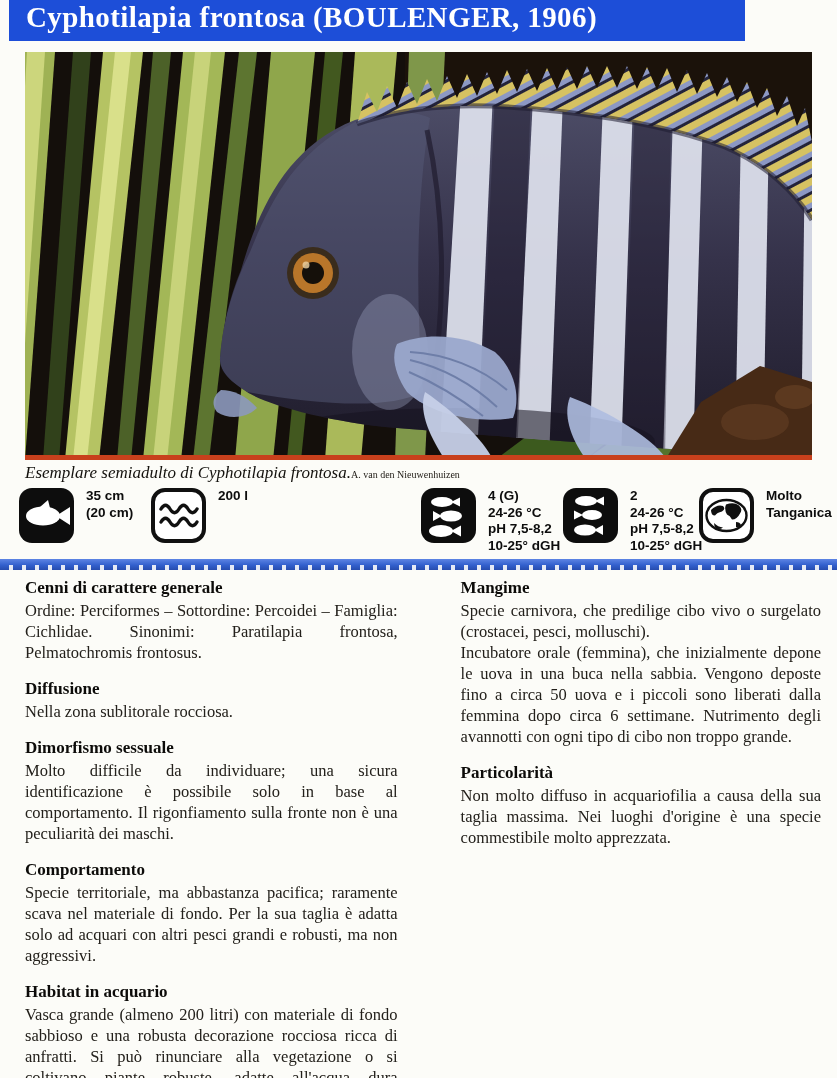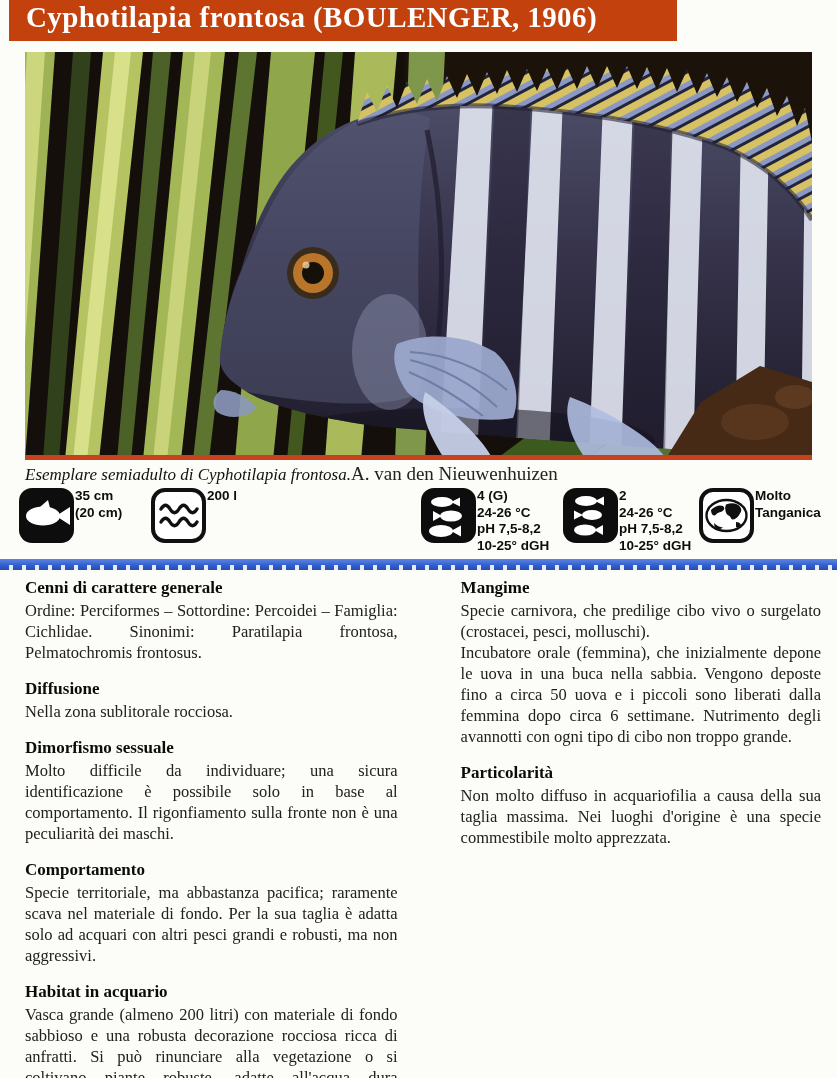"Cyphotilapia frontosa (BOULENGER, 1906)" .title-bar { background: #c2410c -> #1d4ed8; width: 668px -> 736px }
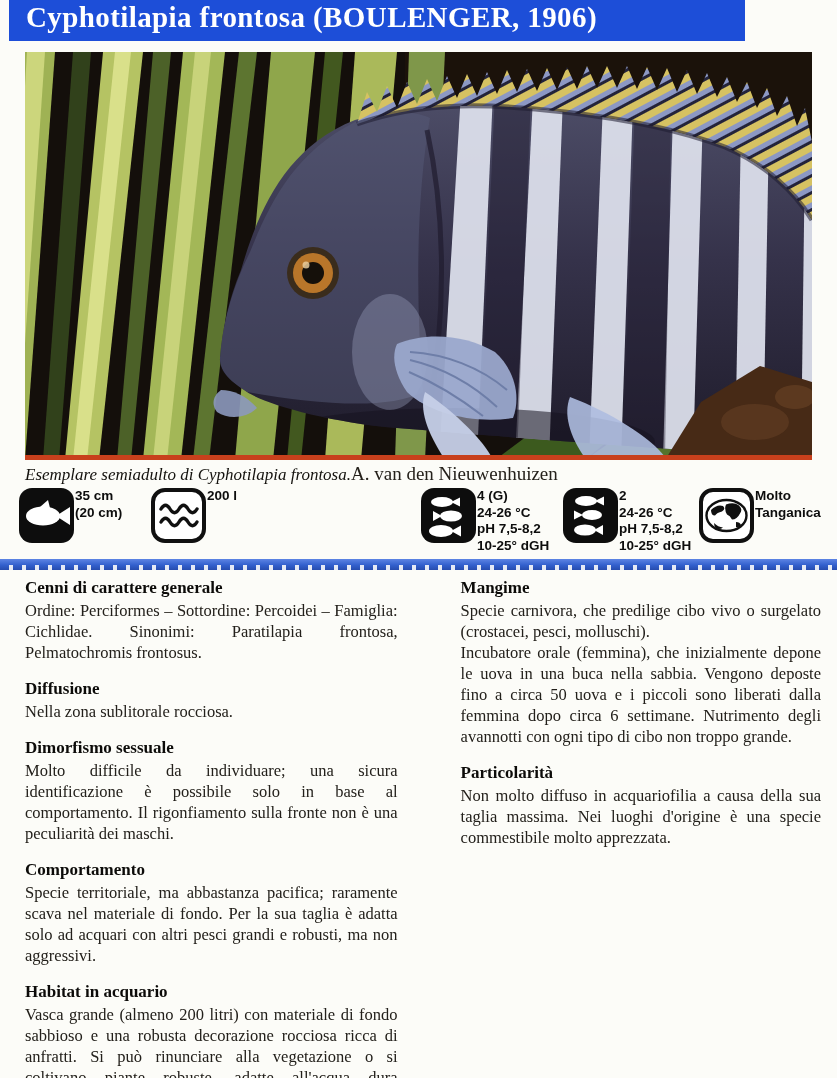"A. van den Nieuwenhuizen" .credit { font-size: 19px -> 10px }
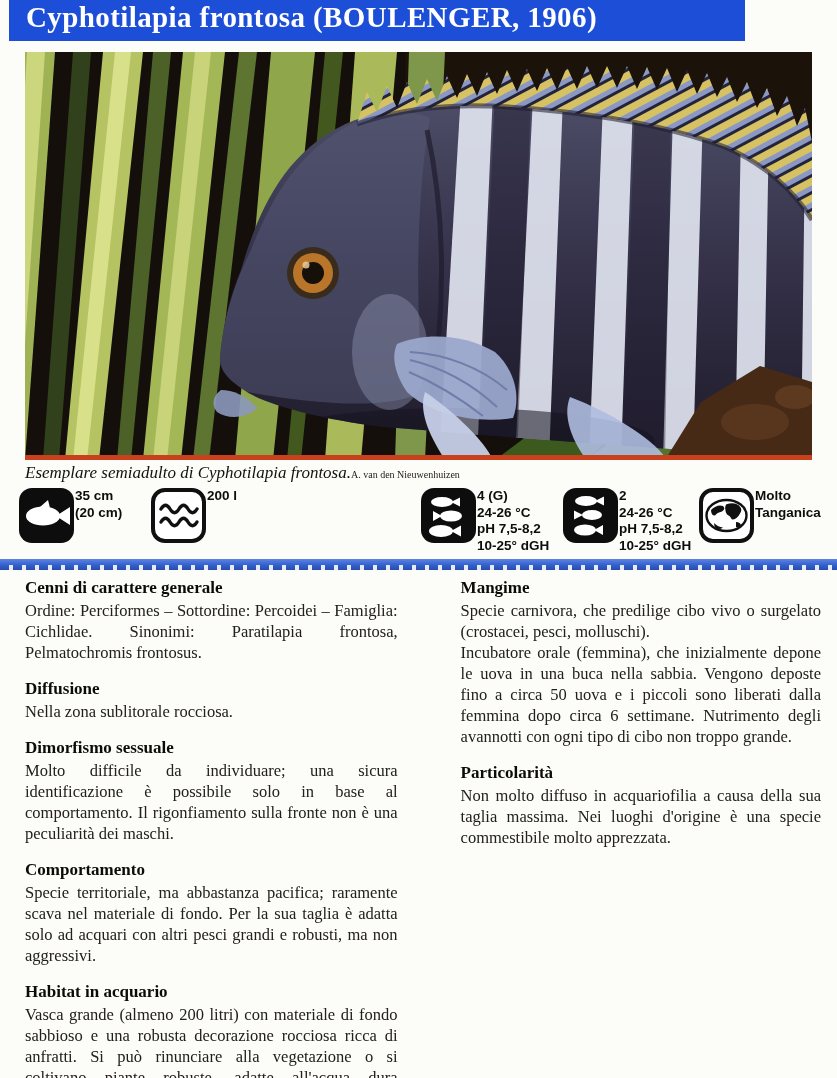"35 cm" .spec { gap: 0 -> 11px }
